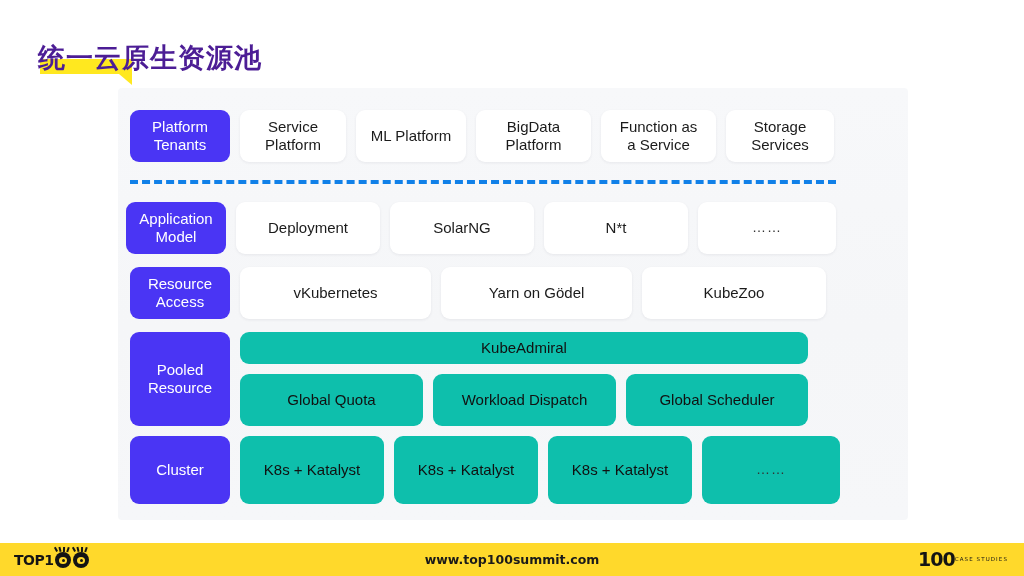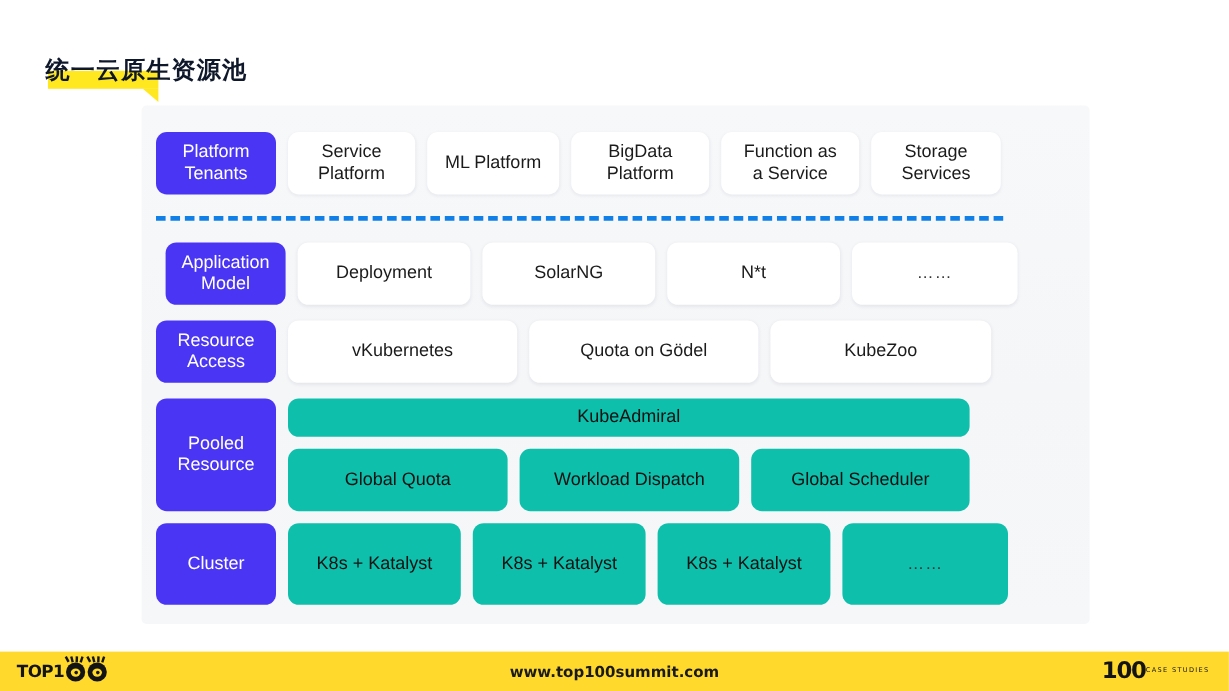"统一云原生资源池" .title-text { color: #0f172a -> #4c1d95; font-size: 20px -> 27px }
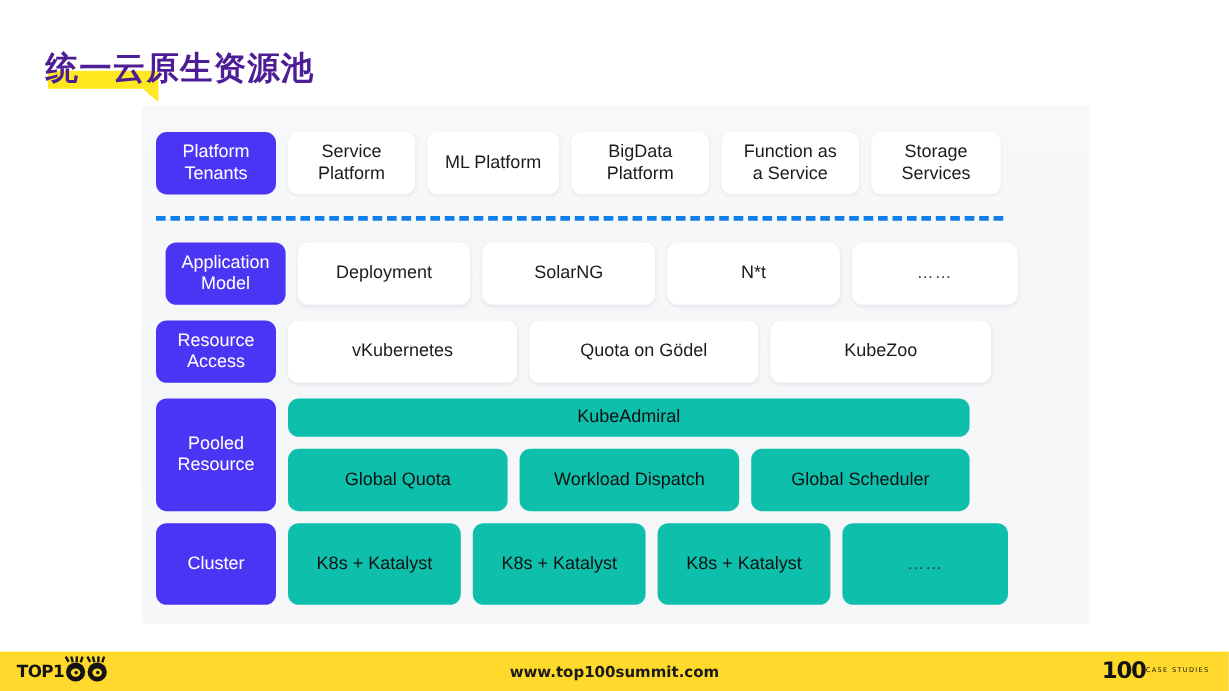"Application" div.row { left: 20px -> 8px }
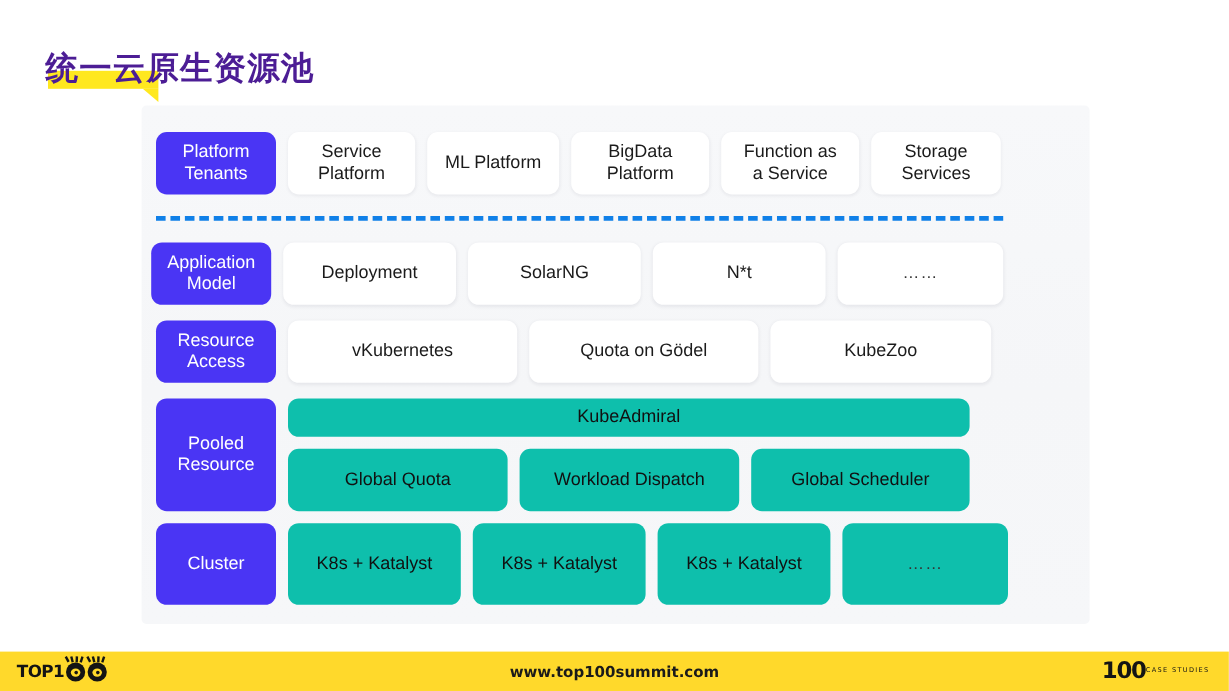"Quota on Gödel" div.cell { text: Quota -> Yarn }
